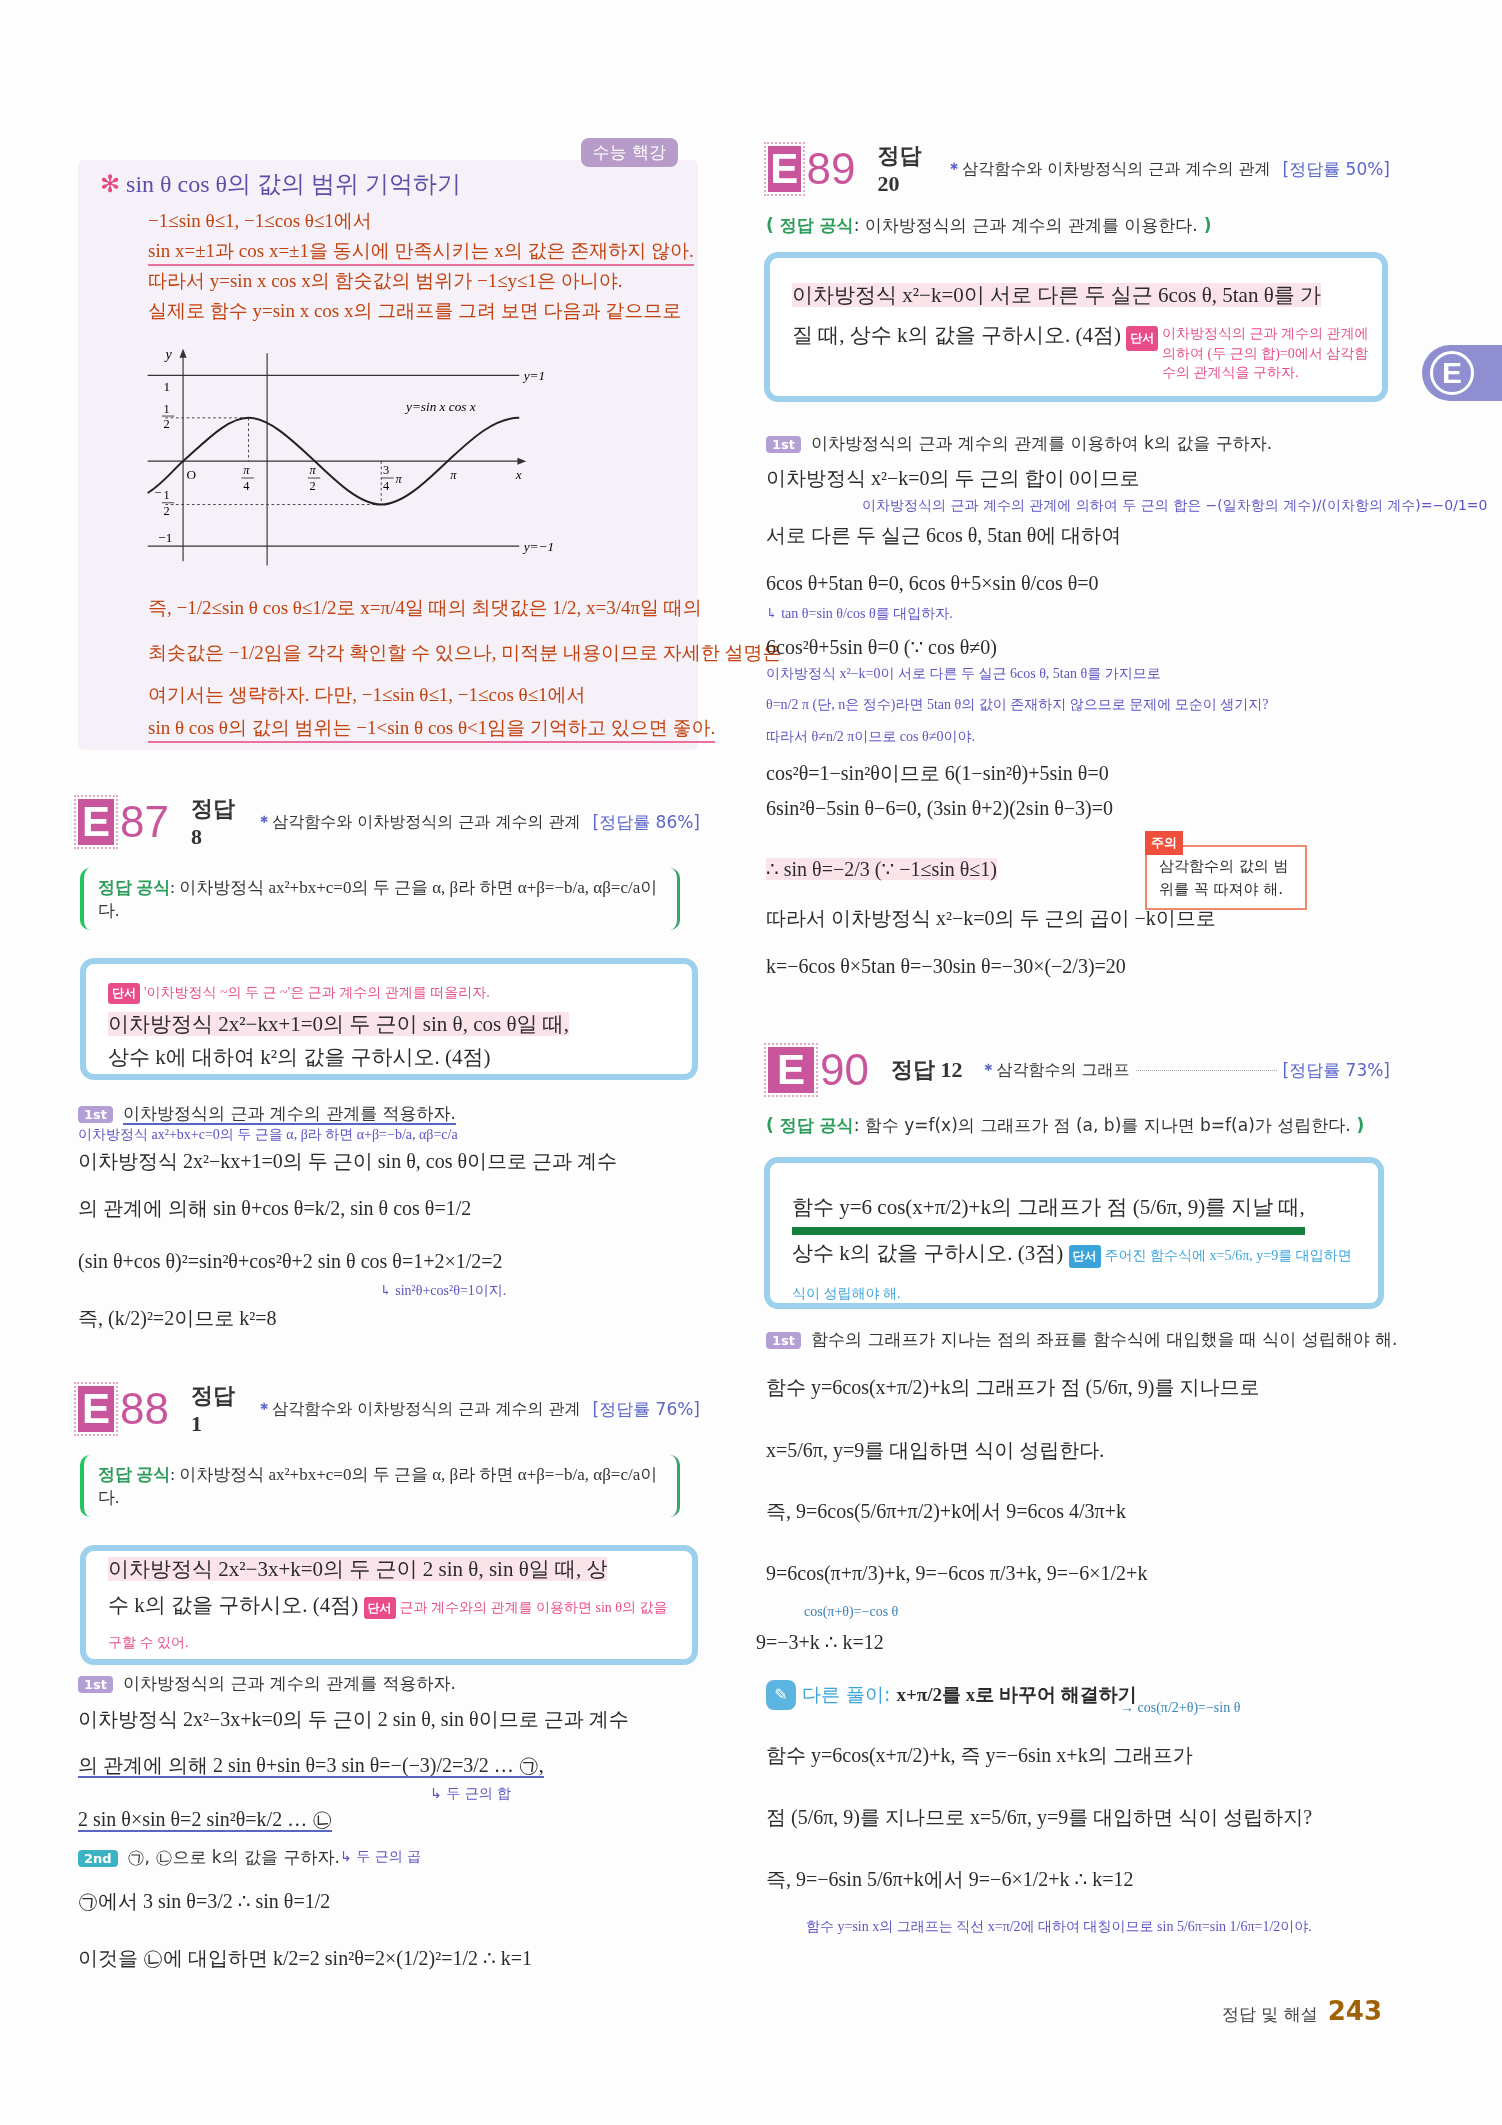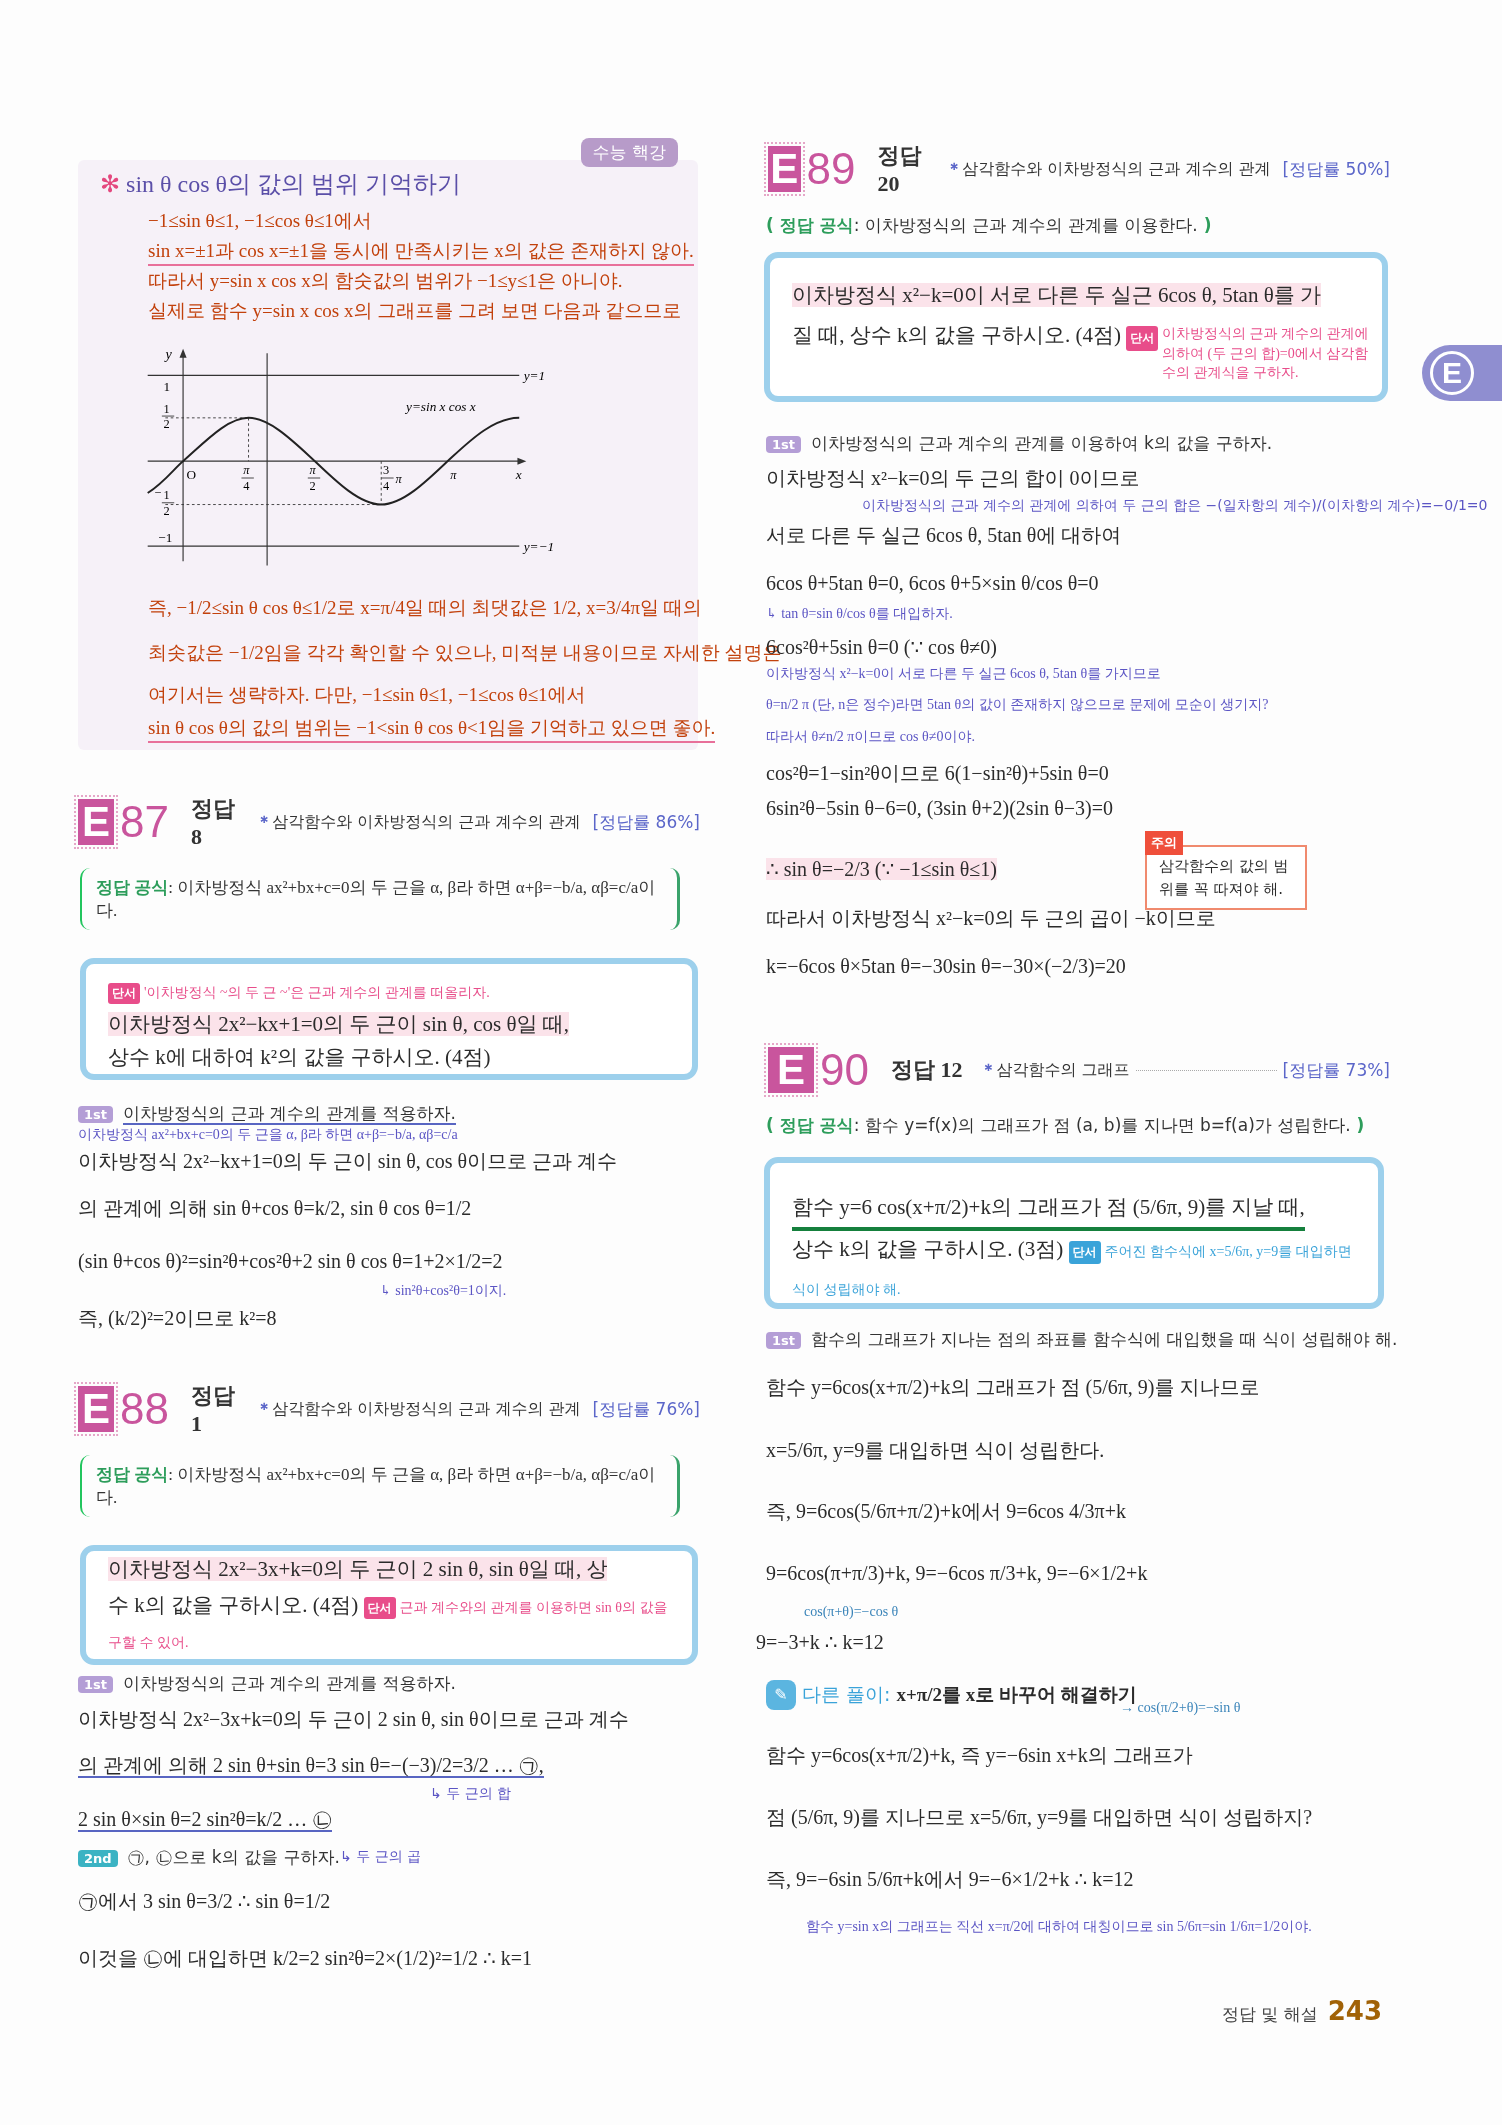"정답 공식: 이차방정식 ax²+bx+c=0의 두" .bracket-box { border-left: 2px solid #22c55e -> 4px solid #22c55e }
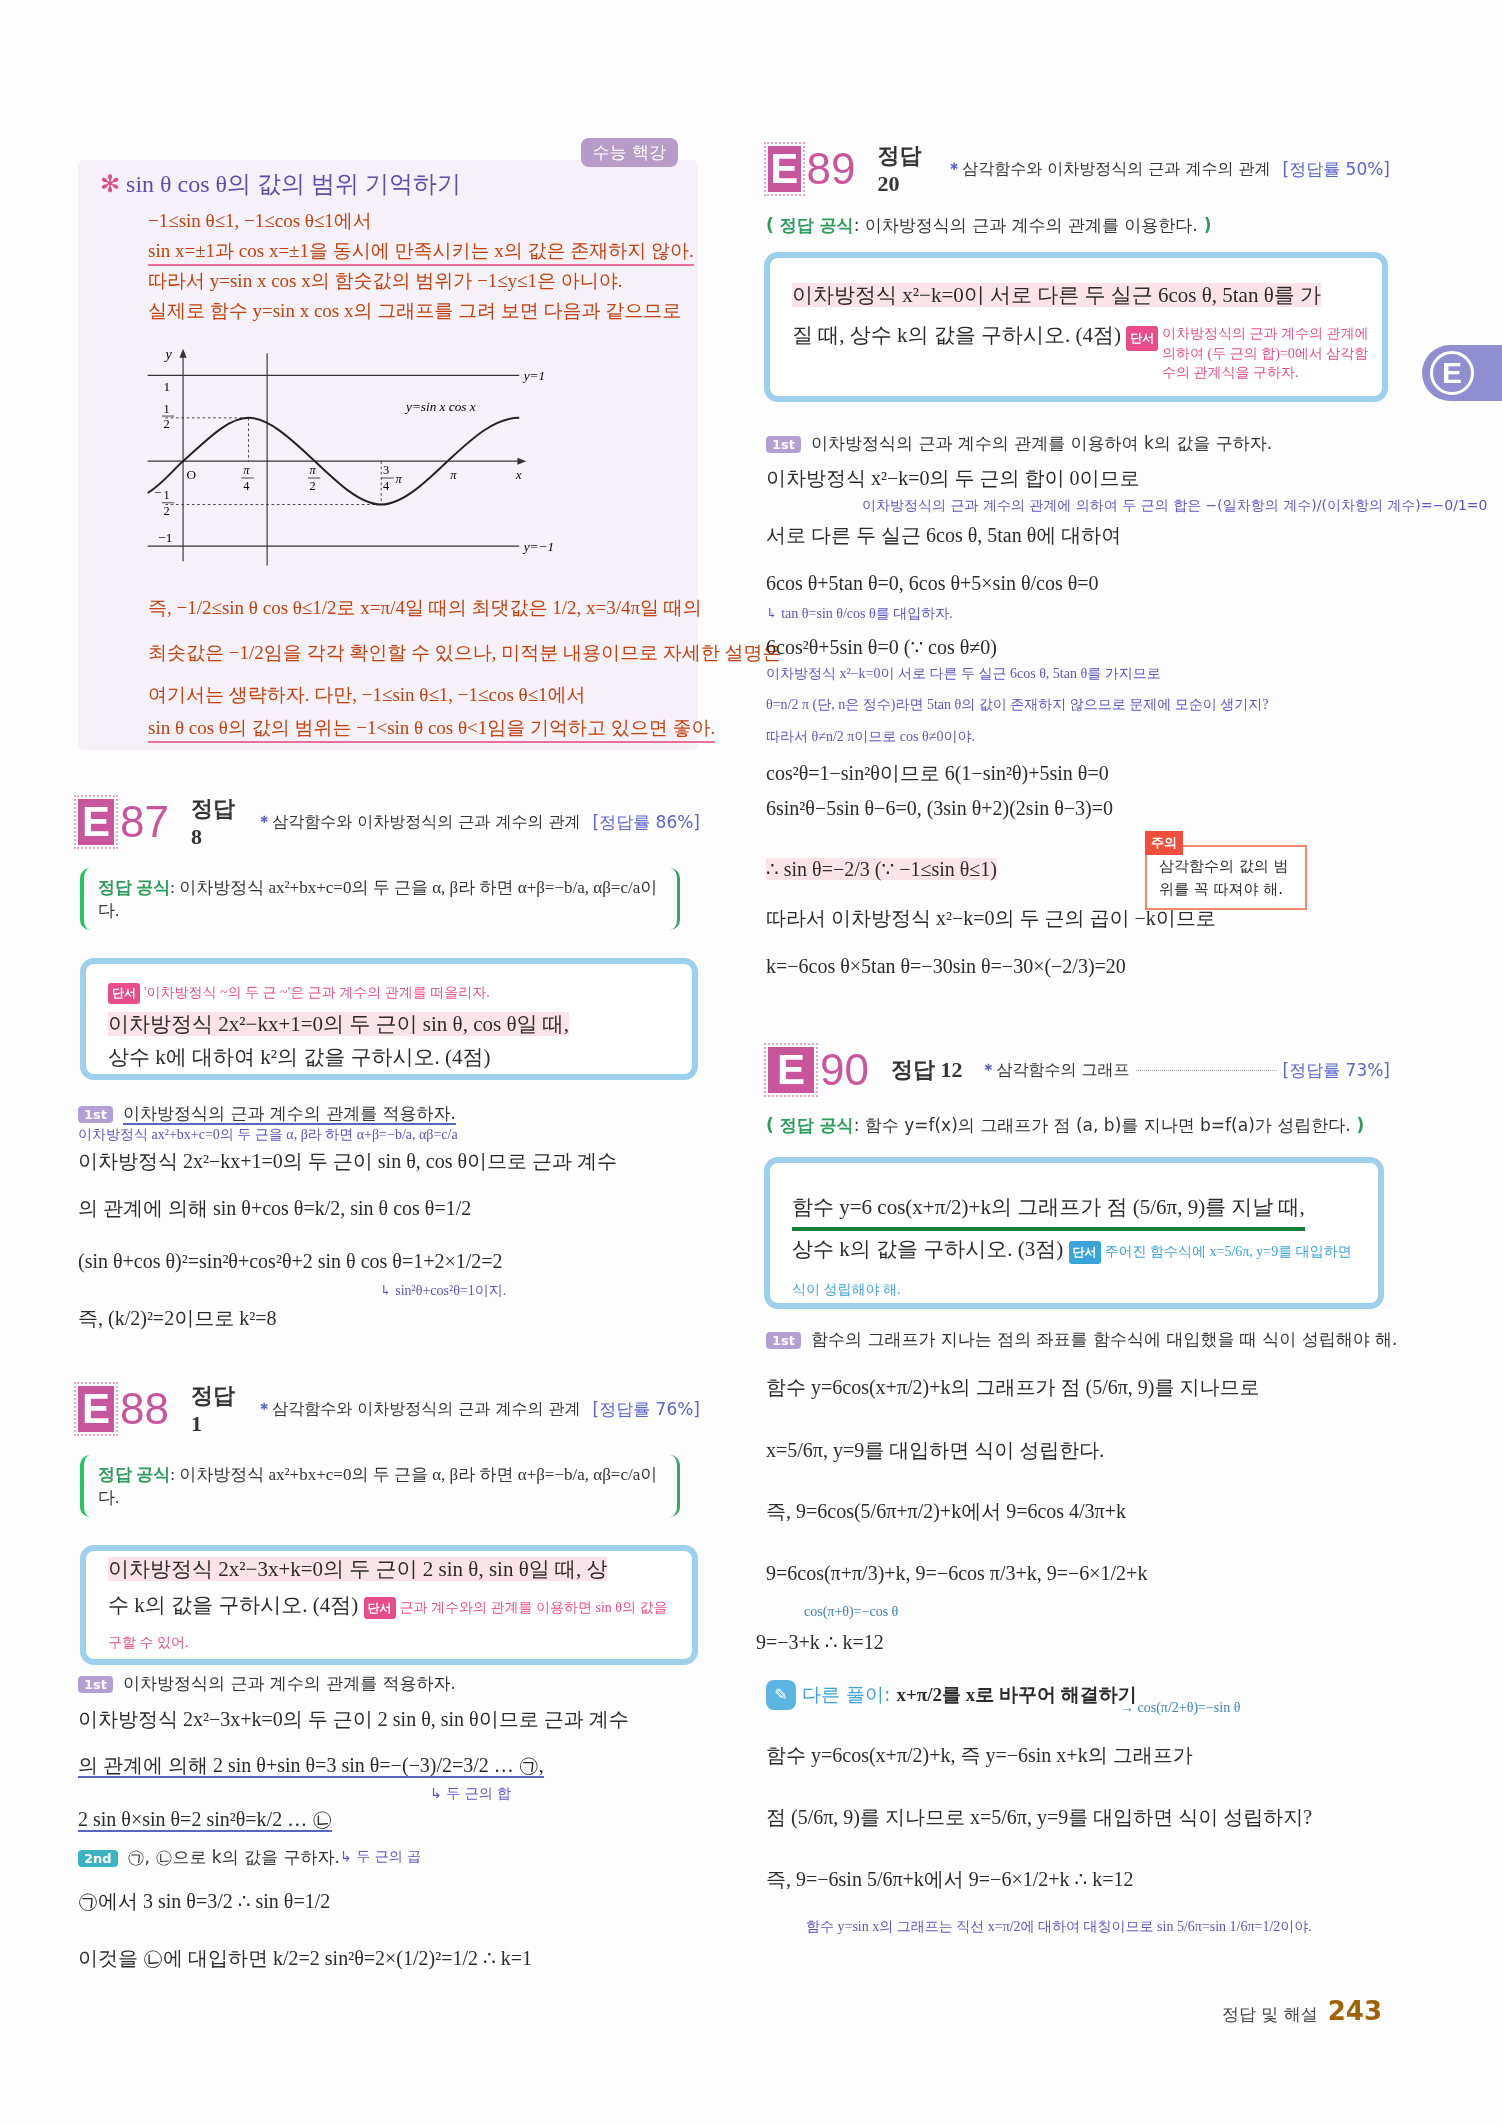"함수 y=6 cos(x+π/2)+k의 그래프가 점" div { border-bottom: 4px solid #15803d -> 8px solid #15803d }
